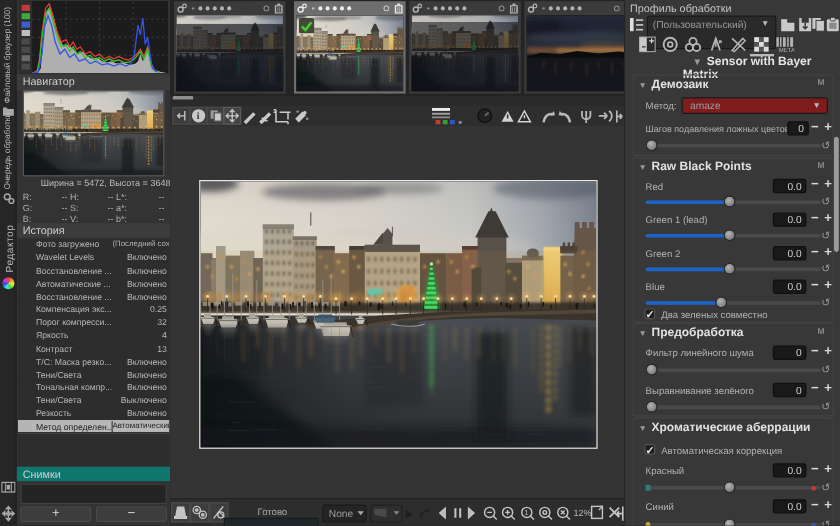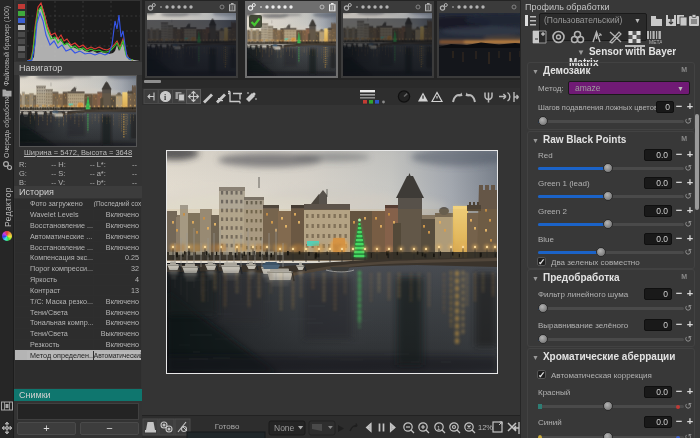"amaze" div { background: #701a75 -> #7f1d1d }
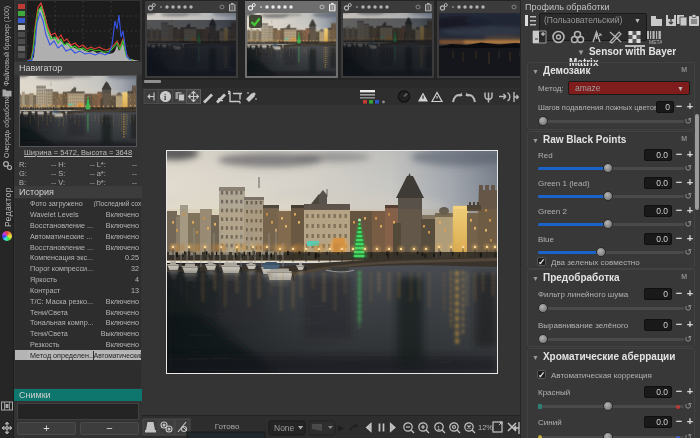"Ширина = 5472, Высота =" #whline { text-align: center -> right; text-decoration: underline -> none }
